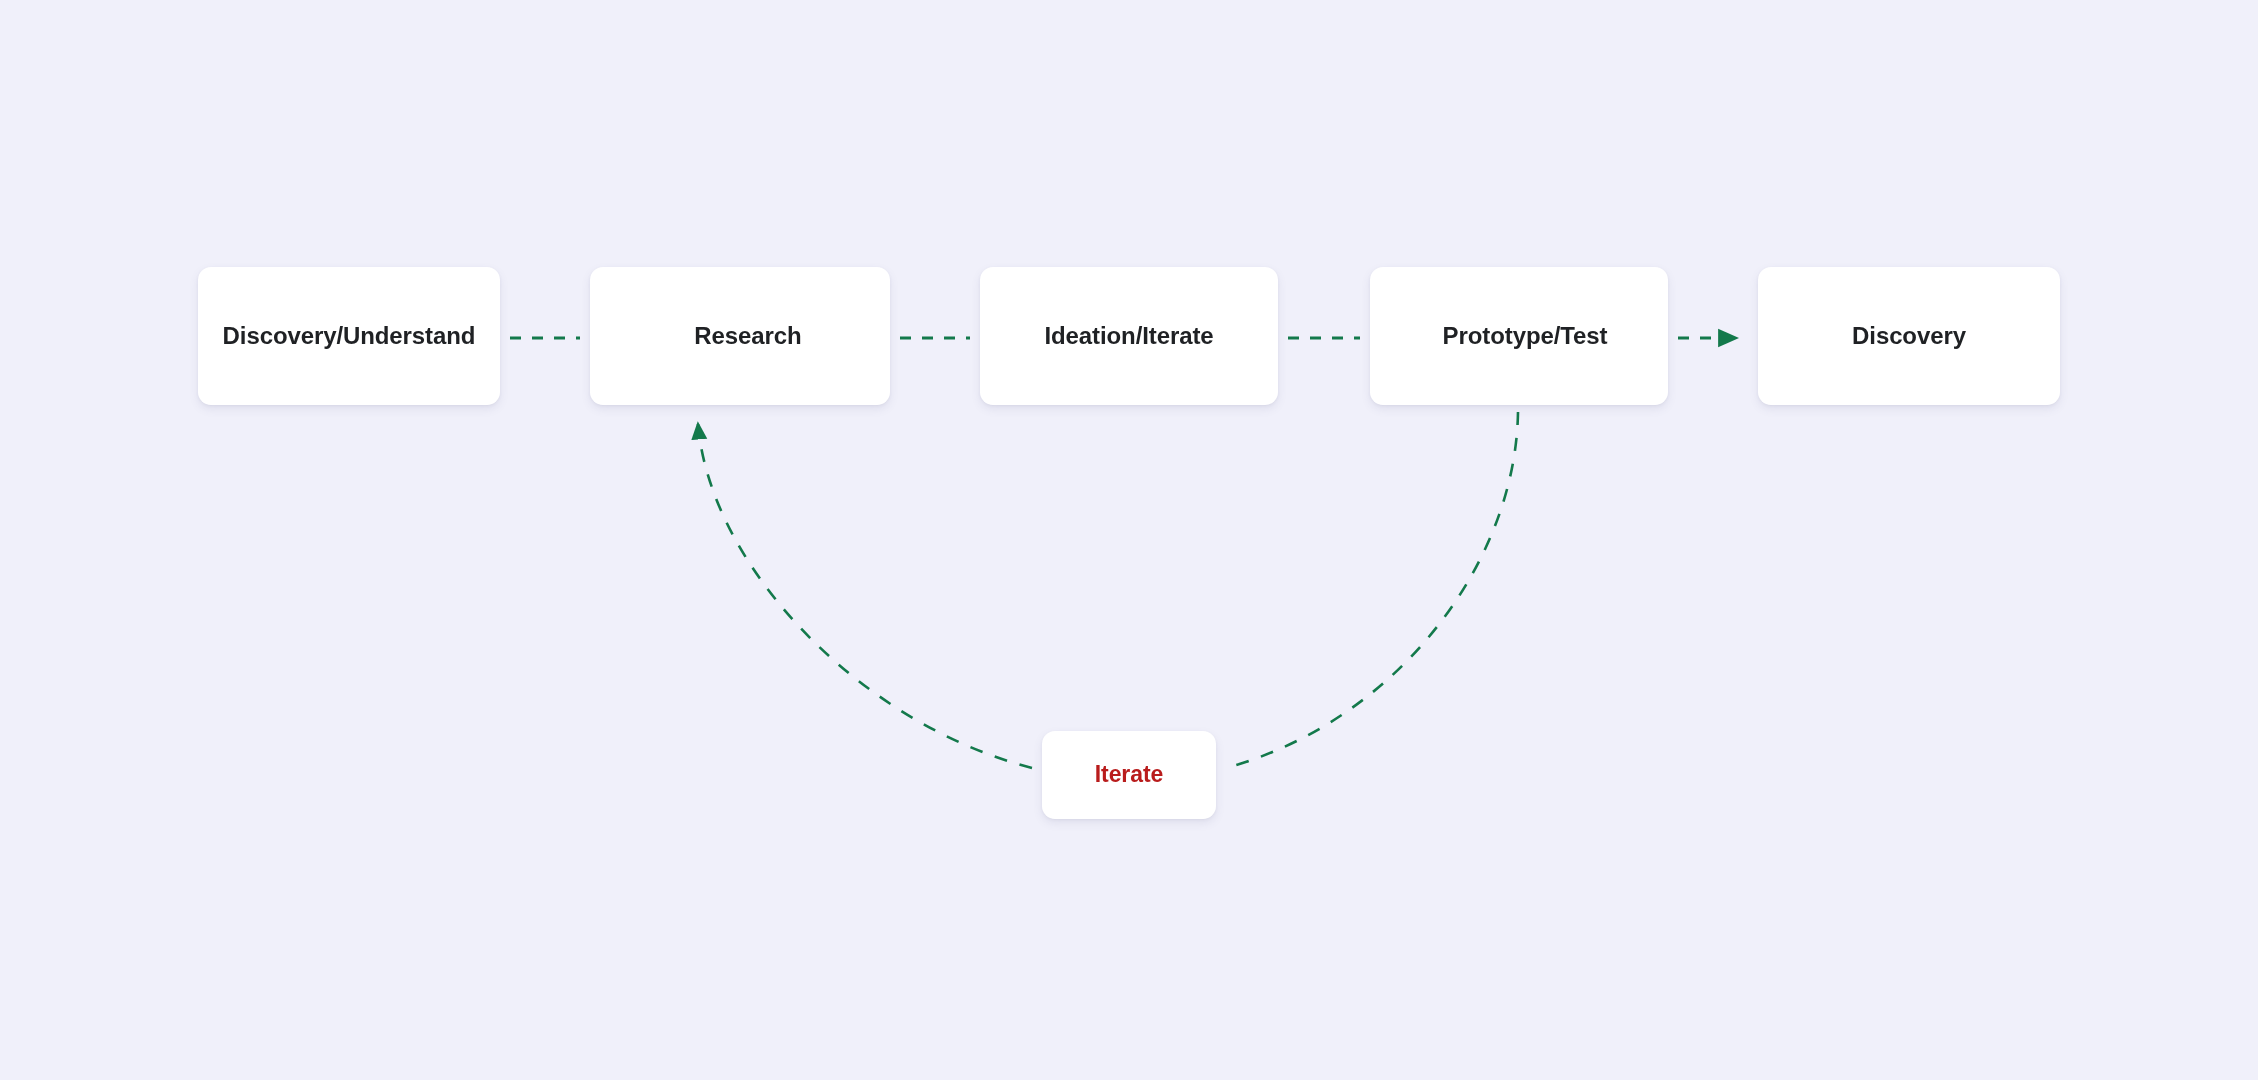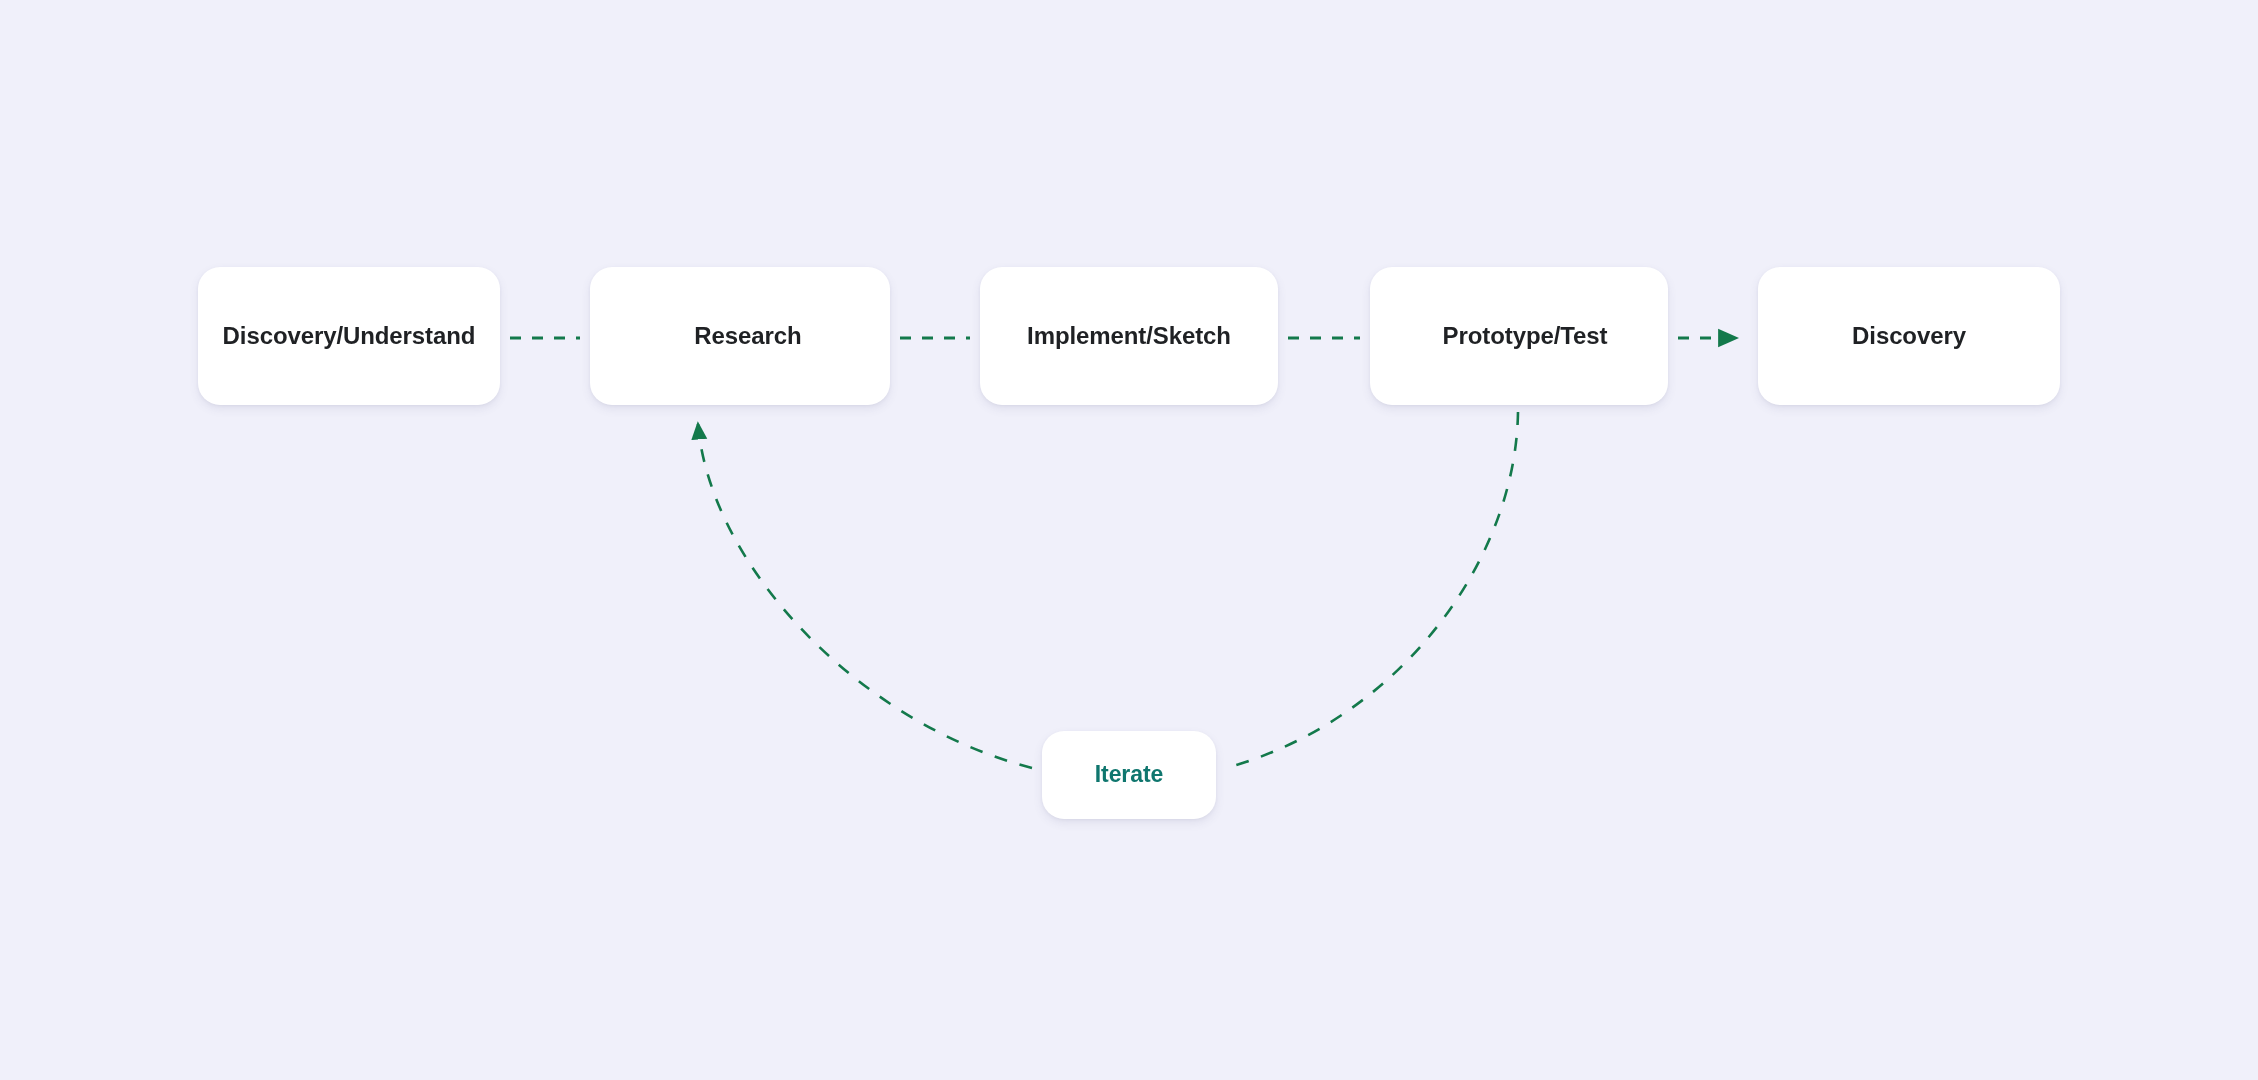"Discovery/Understand" .node { border-radius: 22px -> 13px }
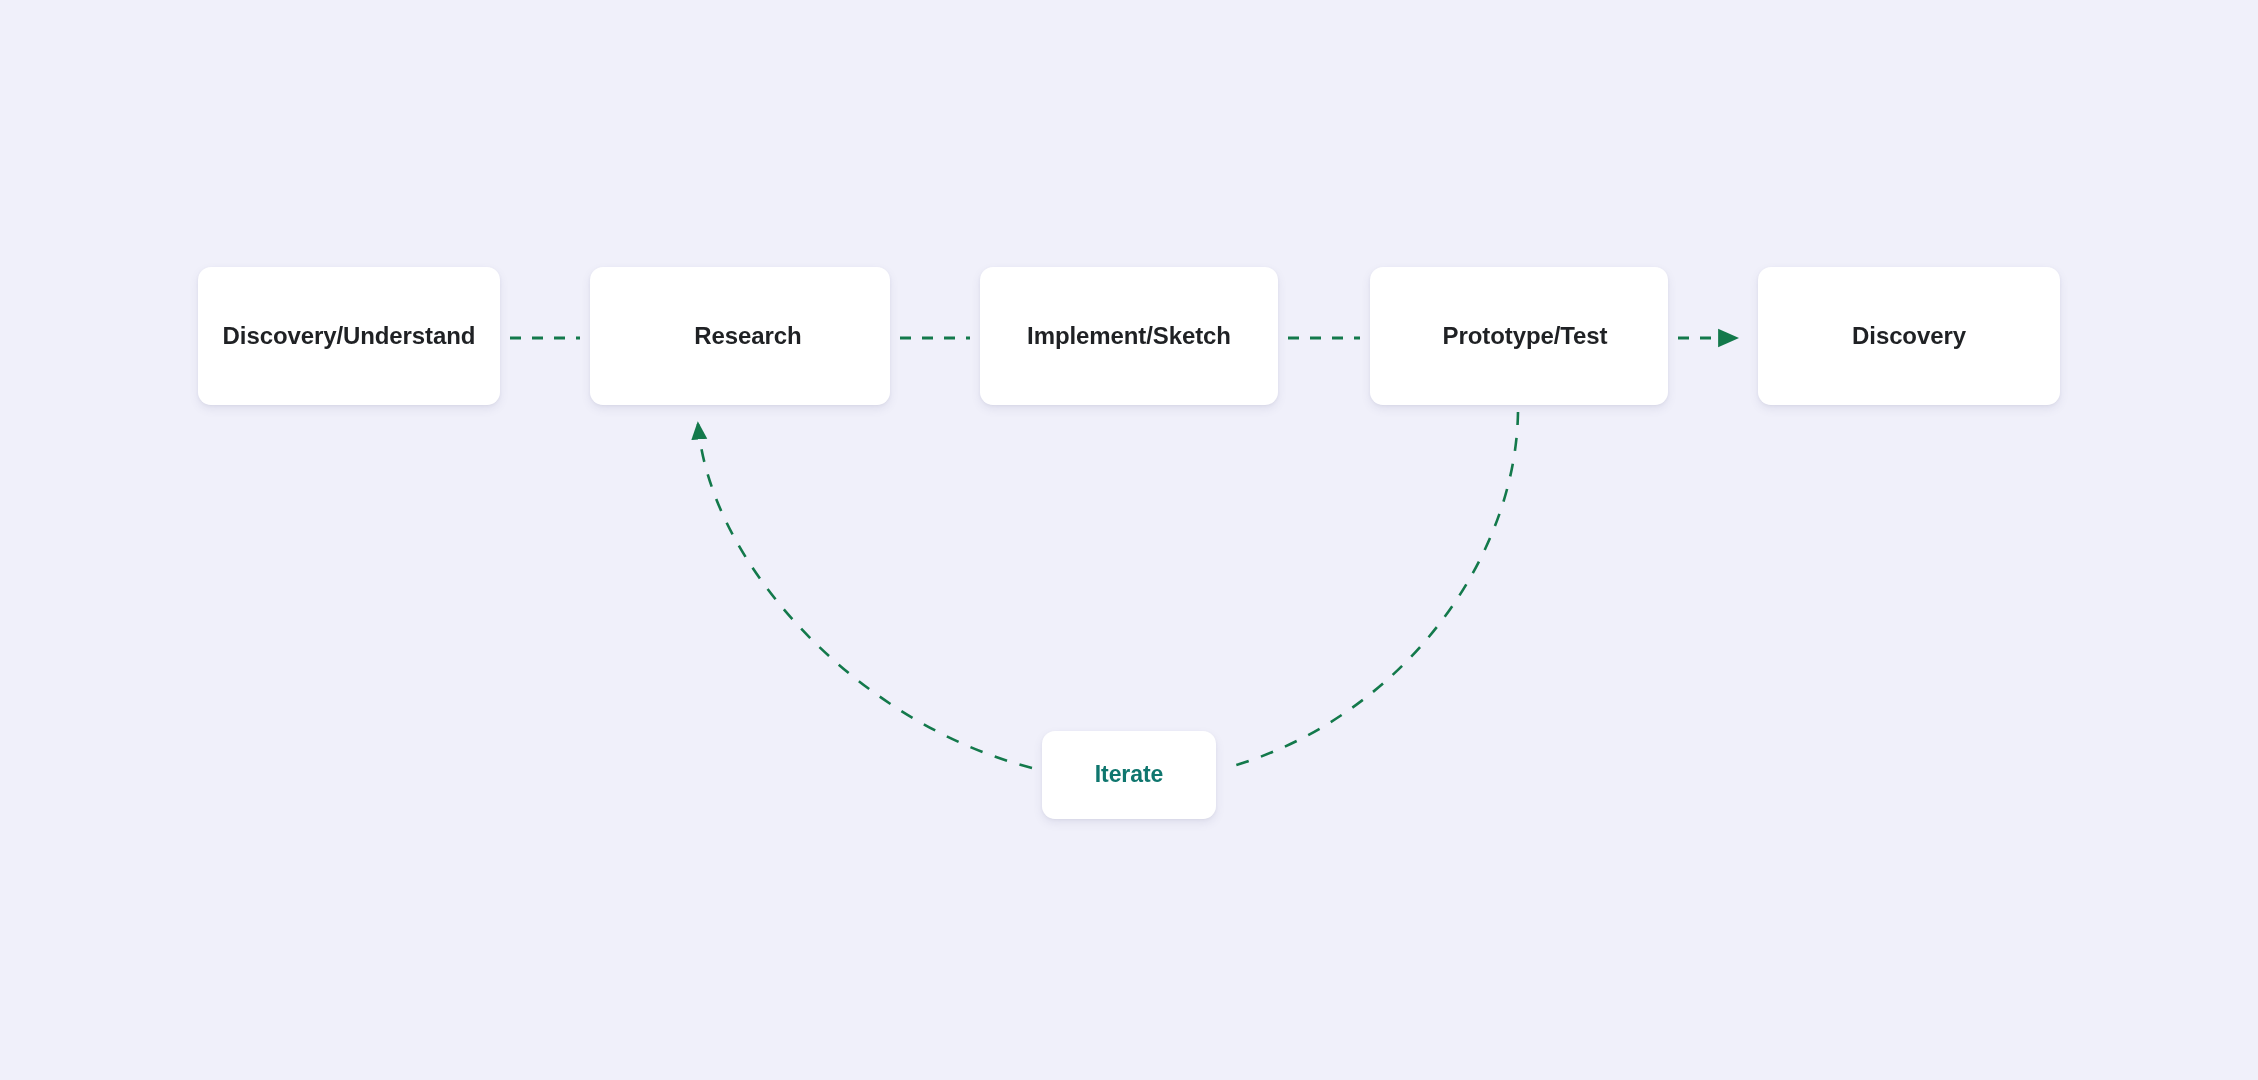"Implement/Sketch" span.node-label { text: Implement/Sketch -> Ideation/Iterate }
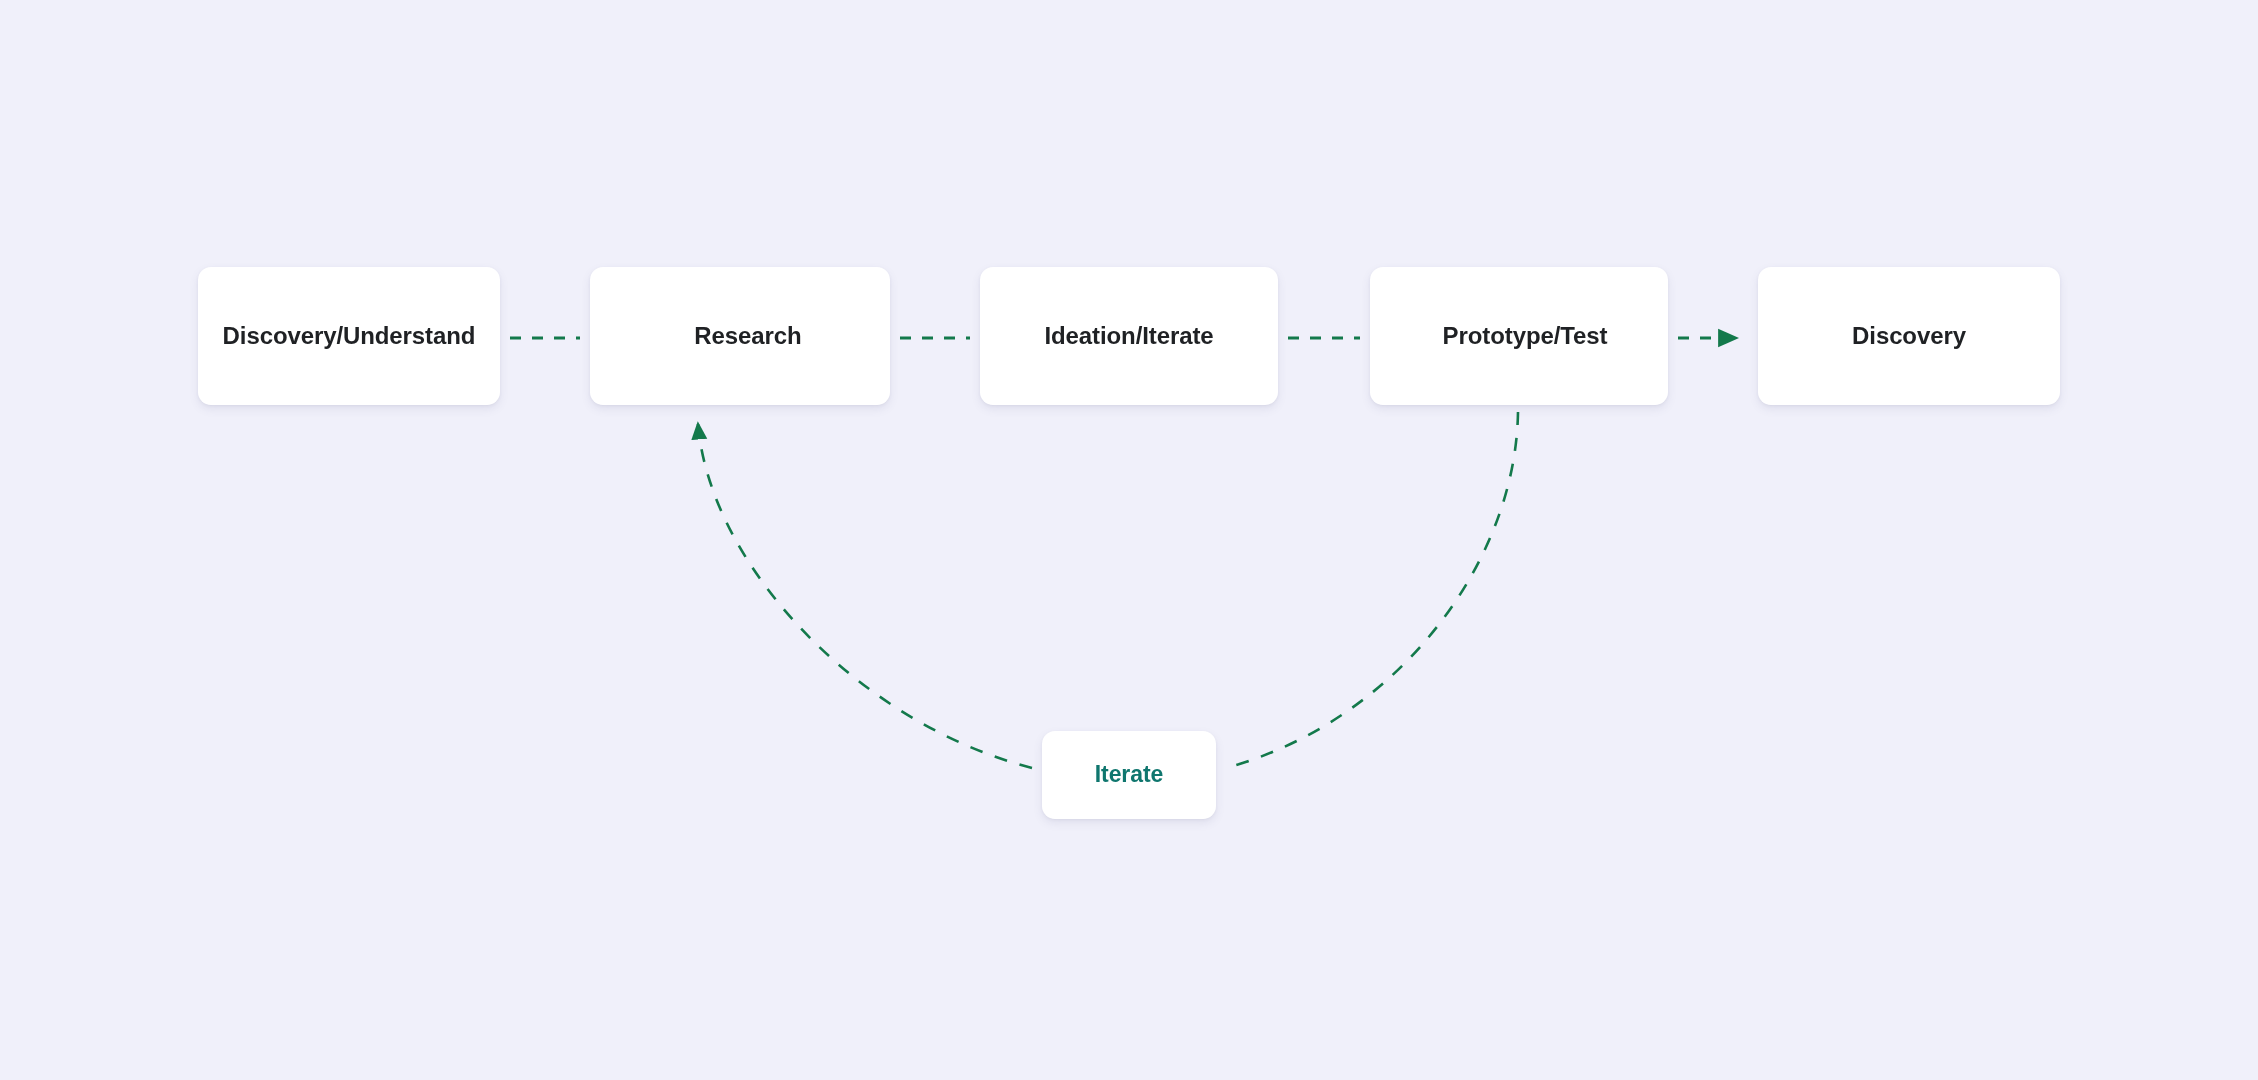"Iterate" span.node-label { color: #0f766e -> #b91c1c }
